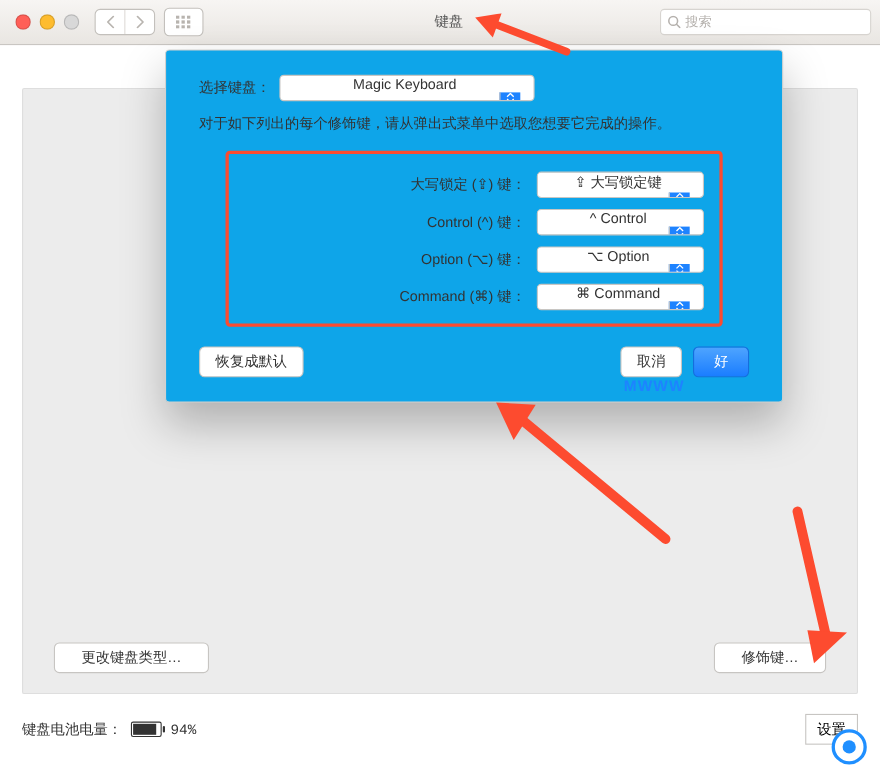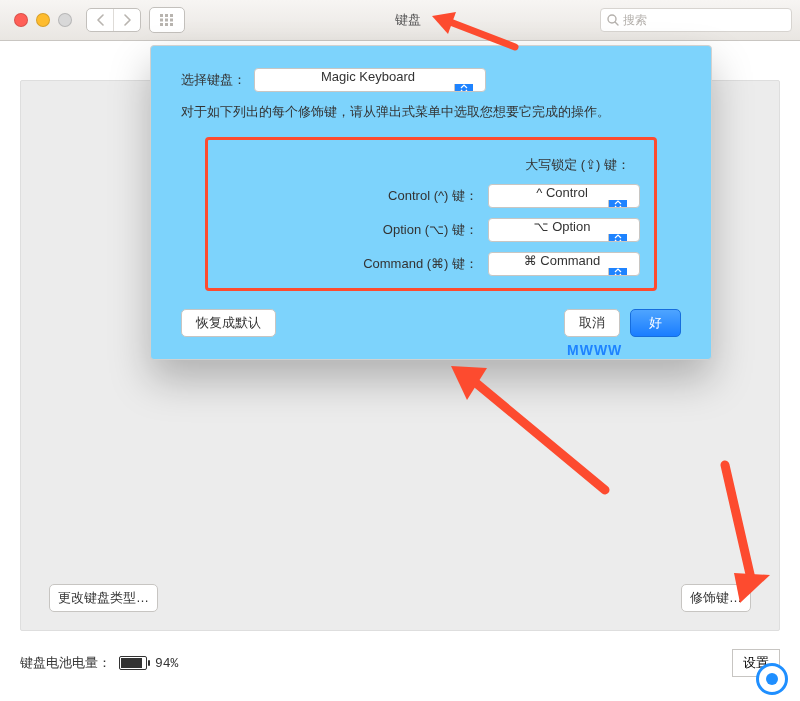"选择键盘：" .sheet { background: #7dd3fc -> #0ea5e9 }
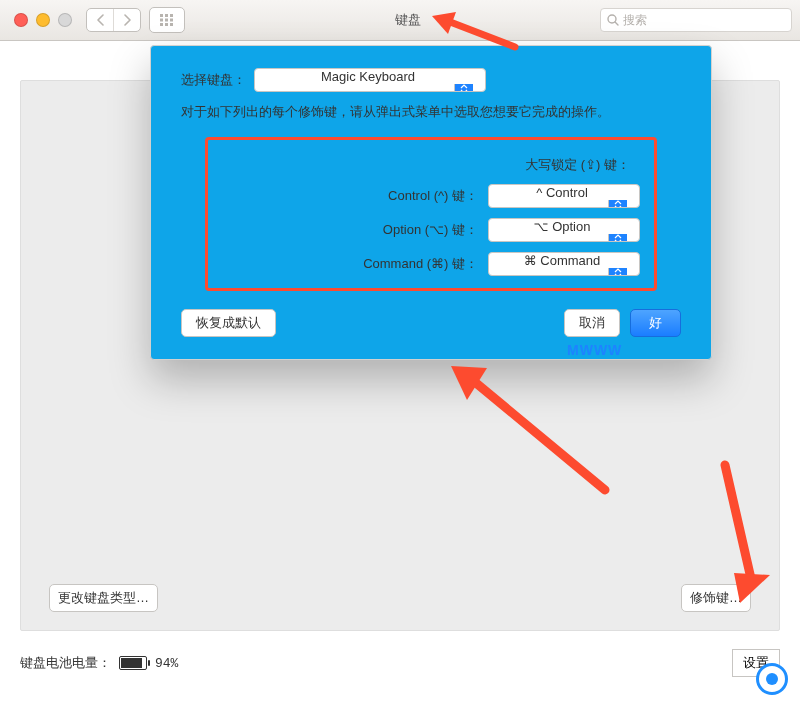"⇪ 大写锁定键" div.sel { html: none -> <div> <span>⇪ 大写锁定键</span> <span> <svg> <path></path> </svg> <svg> <path></path> </svg> </span> </div> }
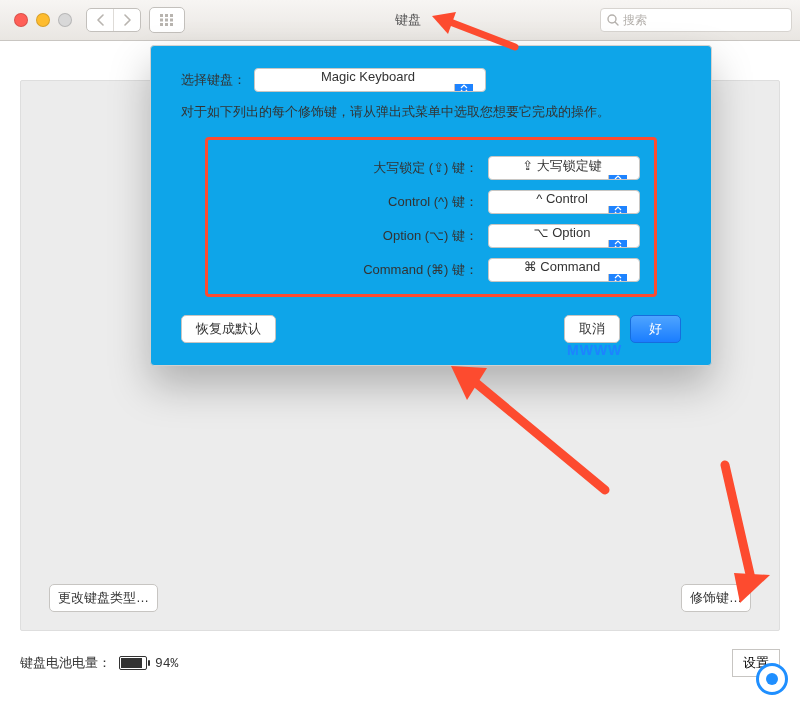"更改键盘类型…" .panel-btn { padding: 4px 8px -> 4px 24px }
